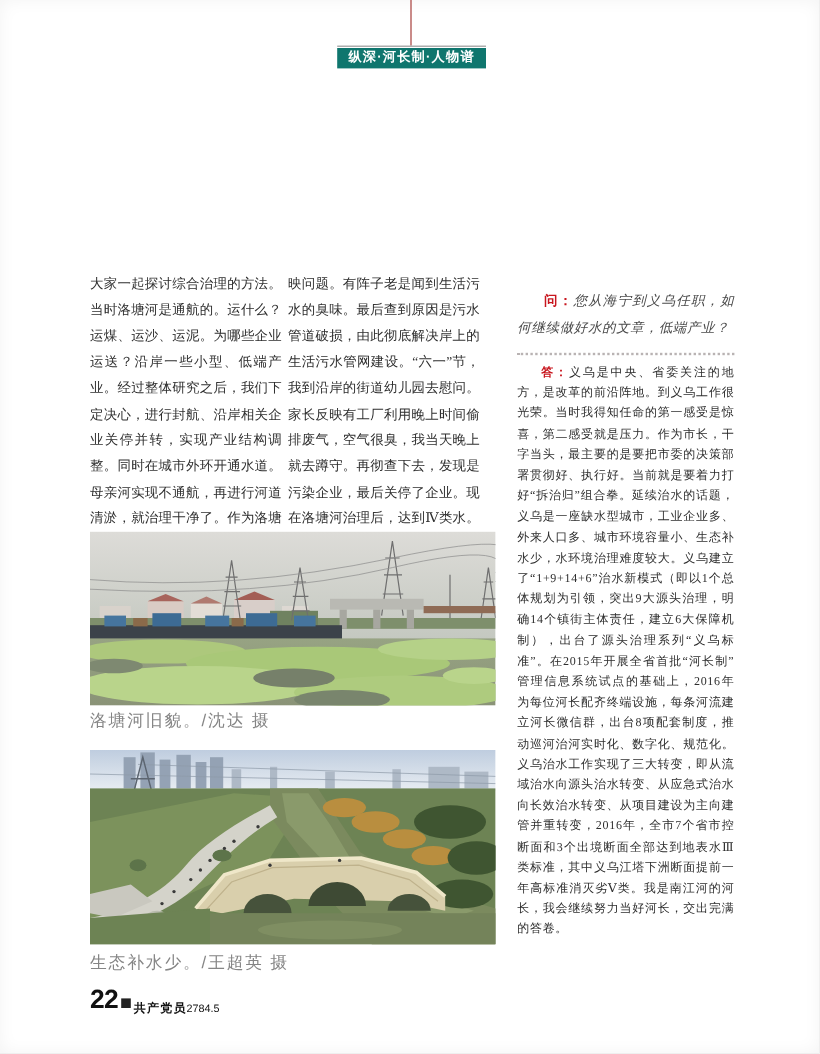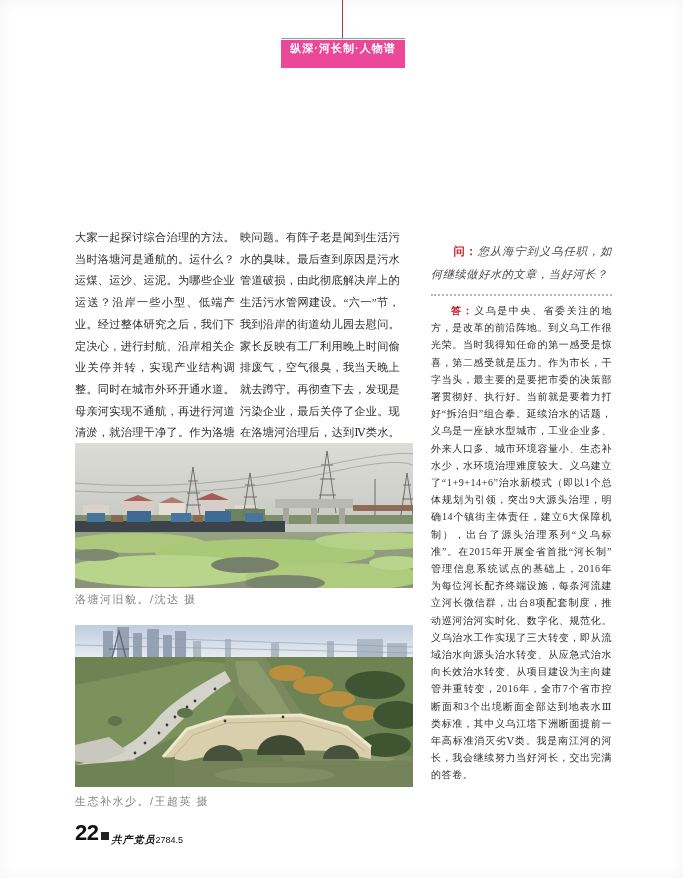"纵深·河长制·人物谱" .badge { background: #ec4899 -> #0f766e; height: 28px -> 17px }
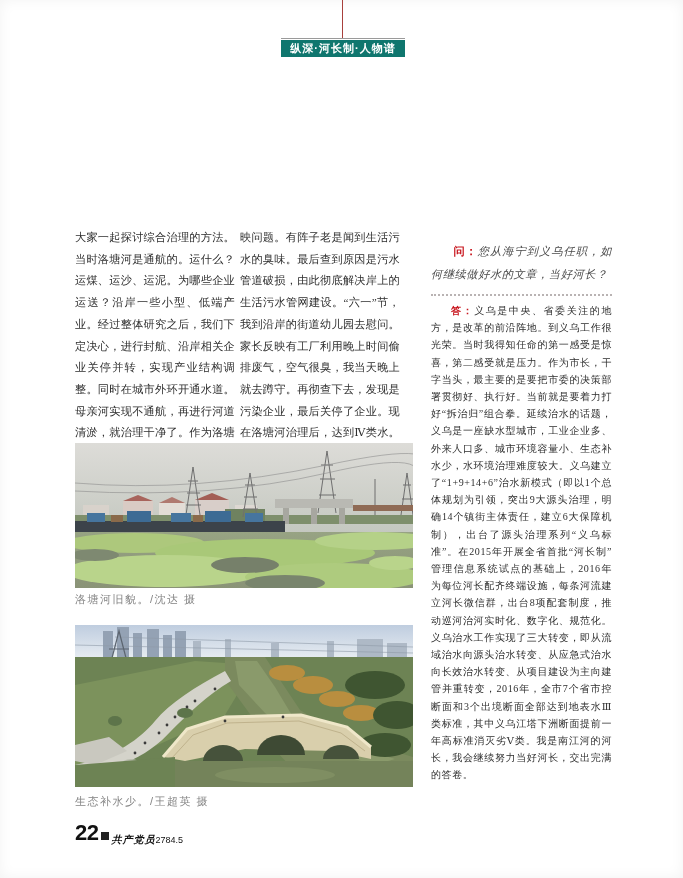"您从海宁到义乌任职，如何继续做好水的文章，当好河长？" span { text: 当好河长 -> 低端产业 }
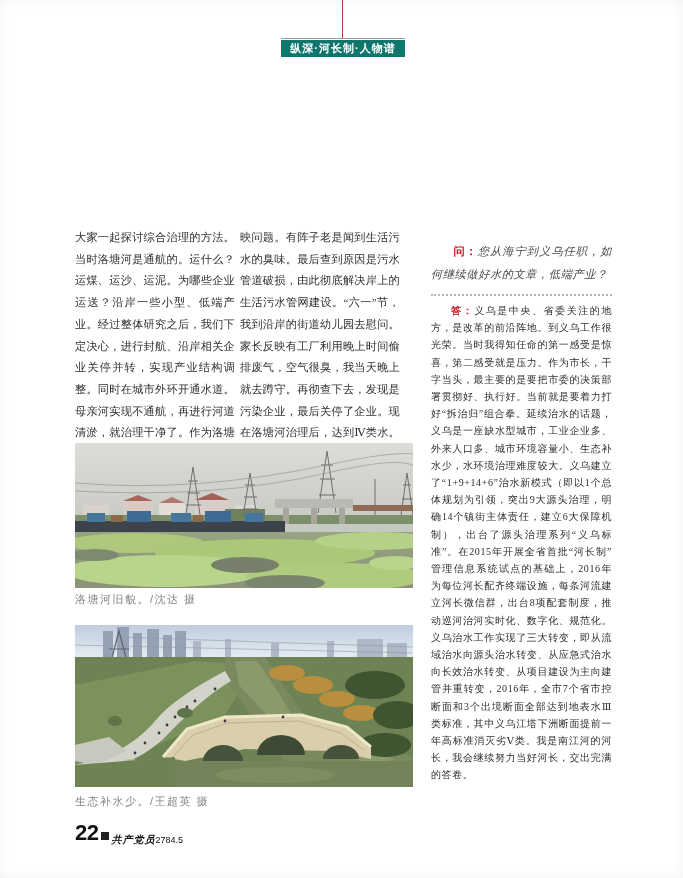"洛塘河旧貌。/沈达 摄" .caption { font-size: 11px -> 14px }
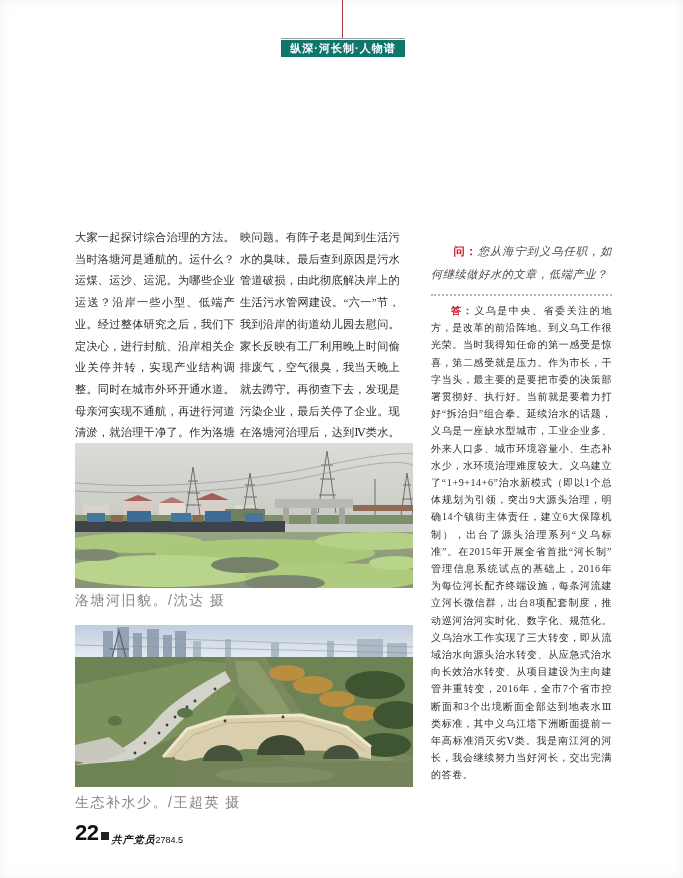"共产党员" .journal-name { font-style: italic -> none }
